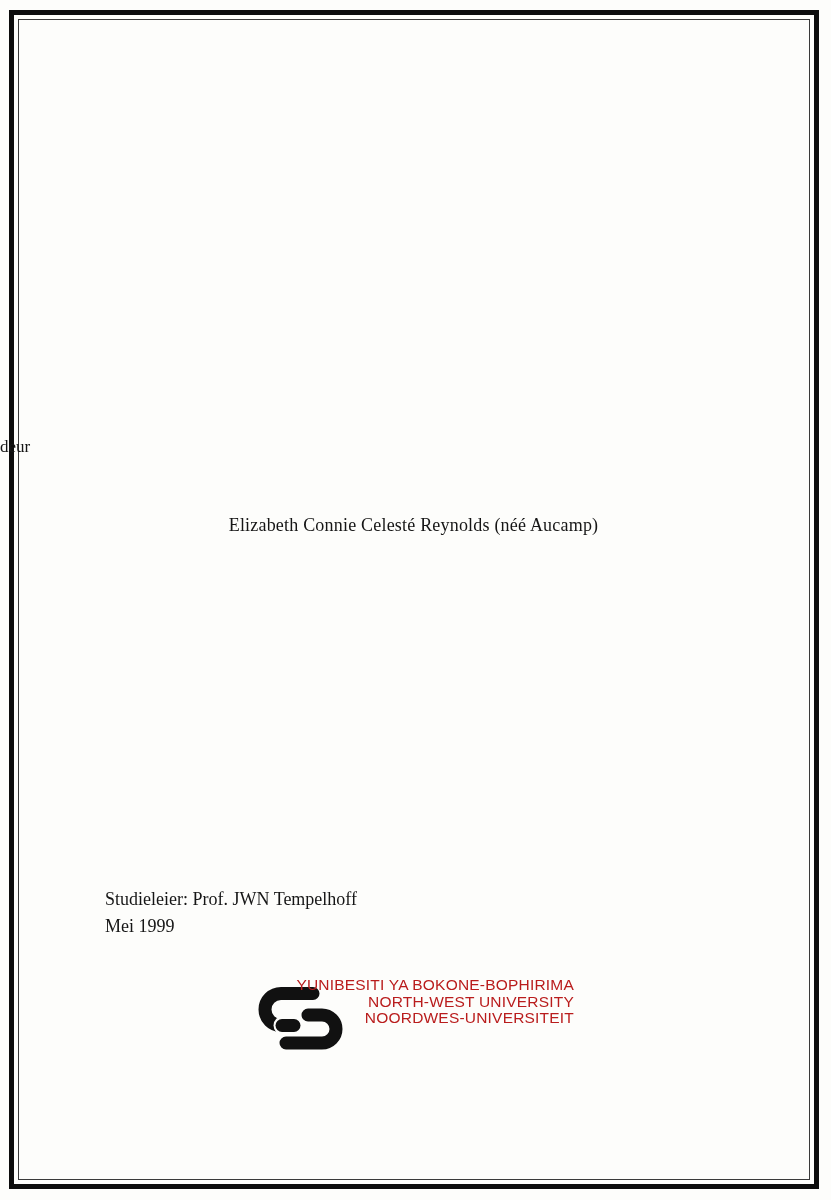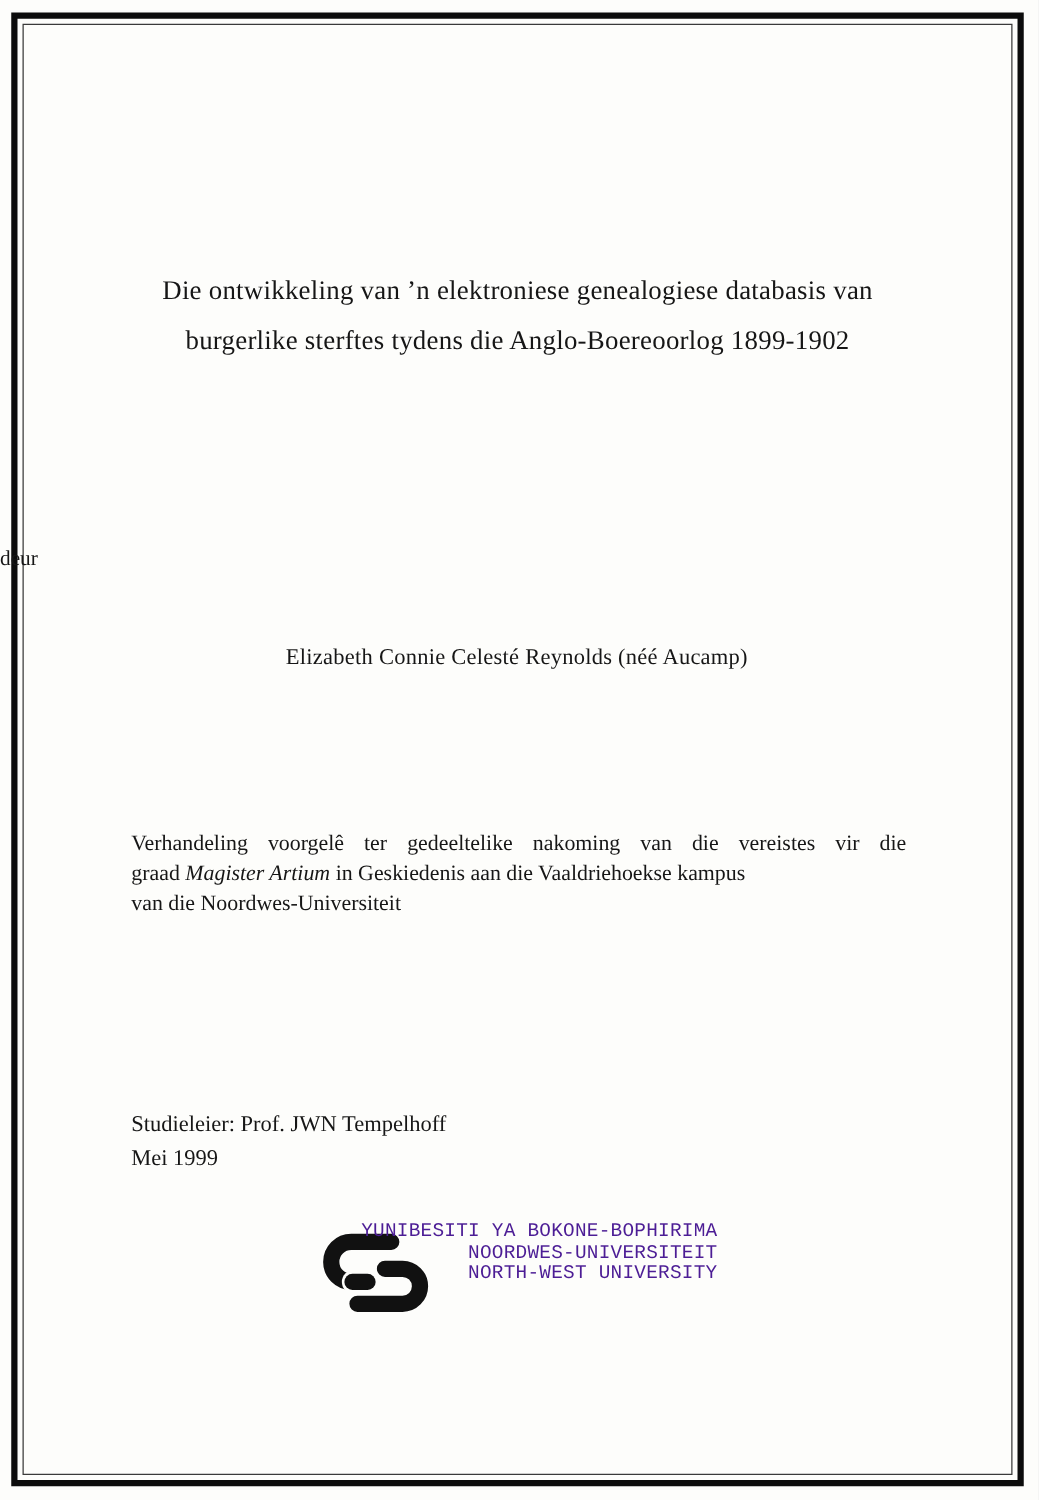"Die ontwikkeling van ’n elektroniese" h1.title { html: <h1> <span>Die ontwikkeling van ’n elektroniese genealogiese databasis van</span> <span>burgerlike sterftes tydens die Anglo-Boereoorlog 1899-1902</span> </h1> -> none }
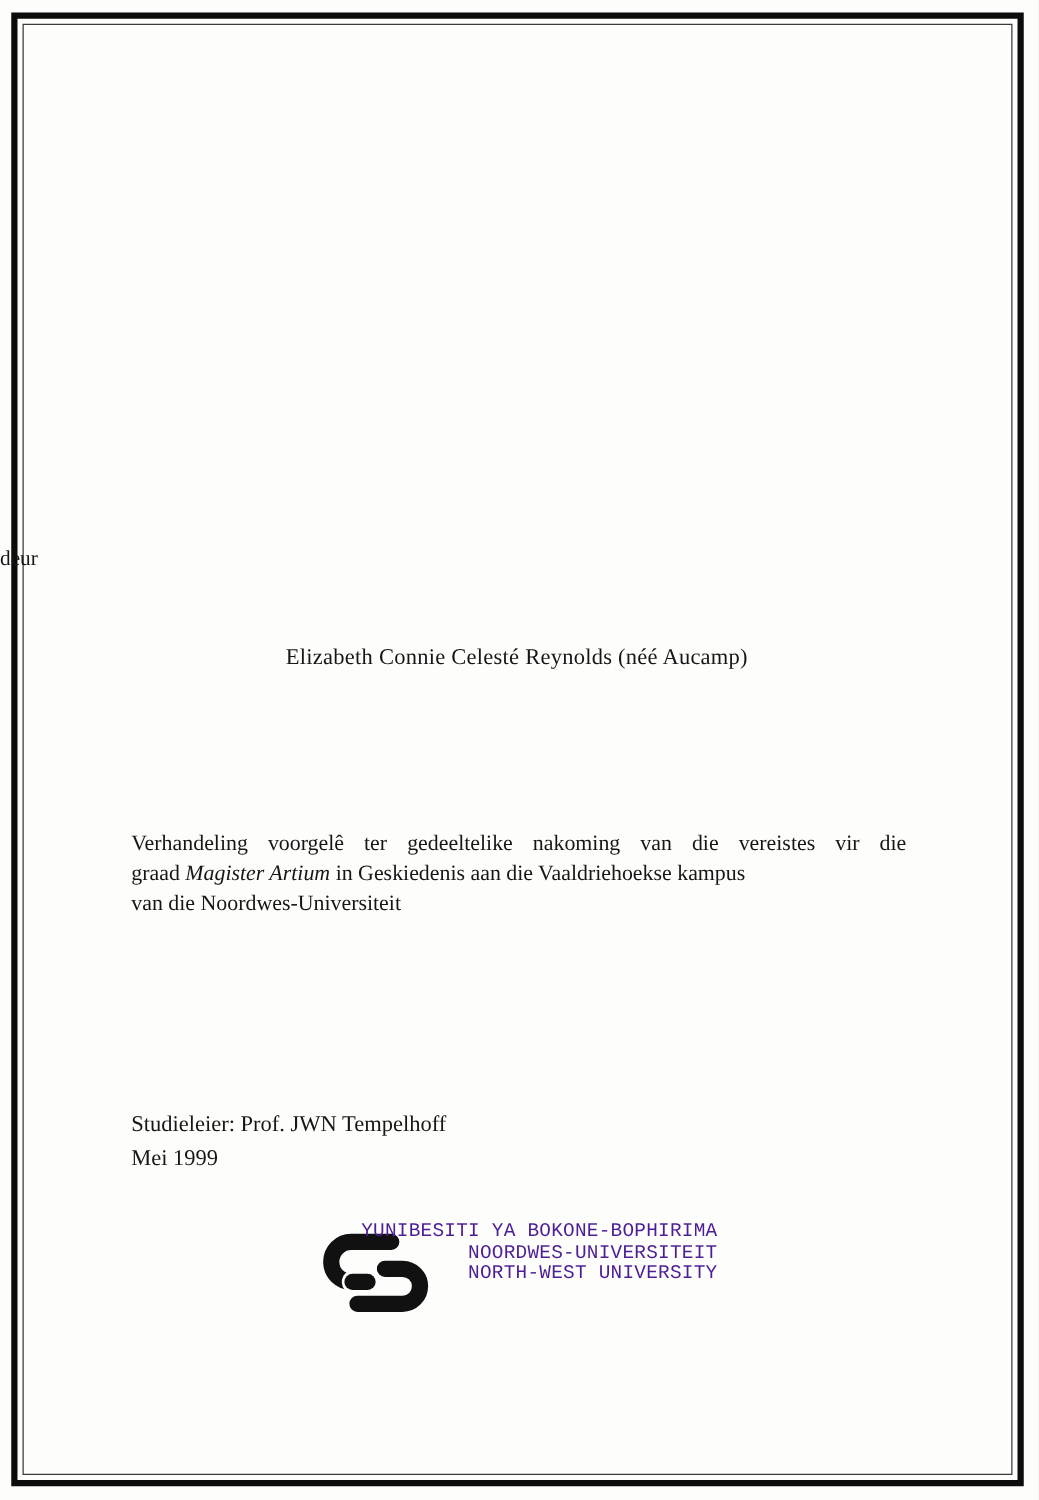"Verhandeling voorgelê ter gedeeltelike" div.submission { html: <div> <div>Verhandeling voorgelê ter gedeeltelike nakoming van die vereistes vir die</div> <div><span>graad </span><i>Magister Artium</i><span> in Geskiedenis aan die Vaaldriehoekse kampus</span></div> <div>van die Noordwes-Universiteit</div> </div> -> none }
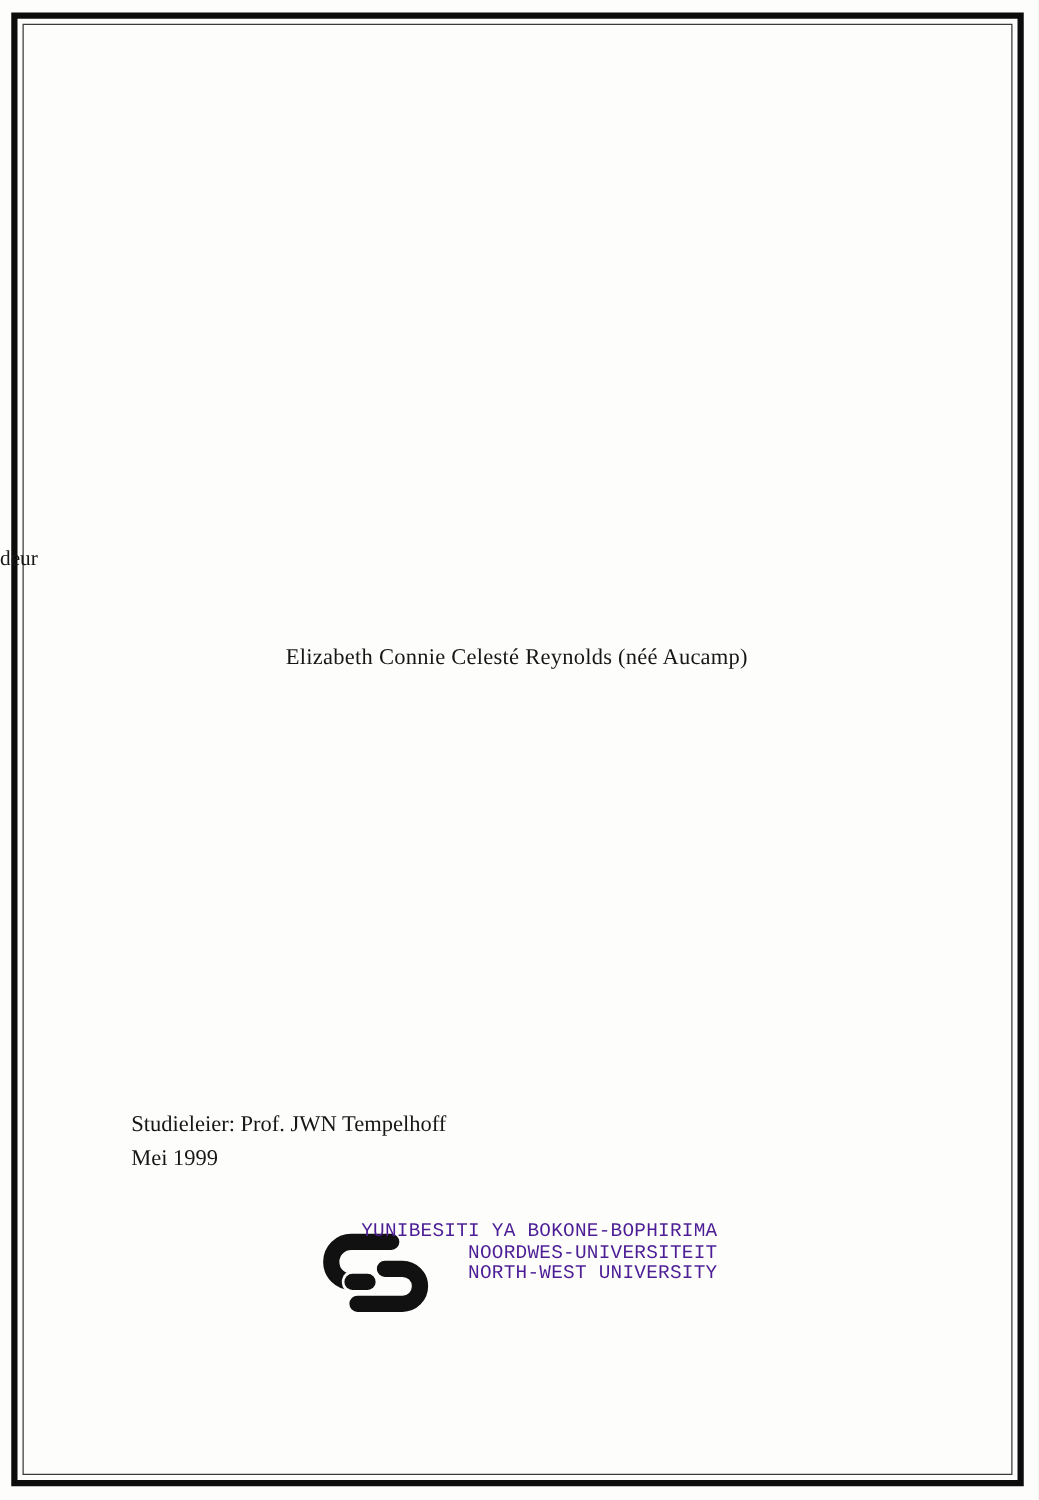"YUNIBESITI YA BOKONE-BOPHIRIMA" .logo .logotext { color: #4c1d95 -> #b91c1c; font-family: Liberation Mono, monospace -> Liberation Sans, sans-serif }
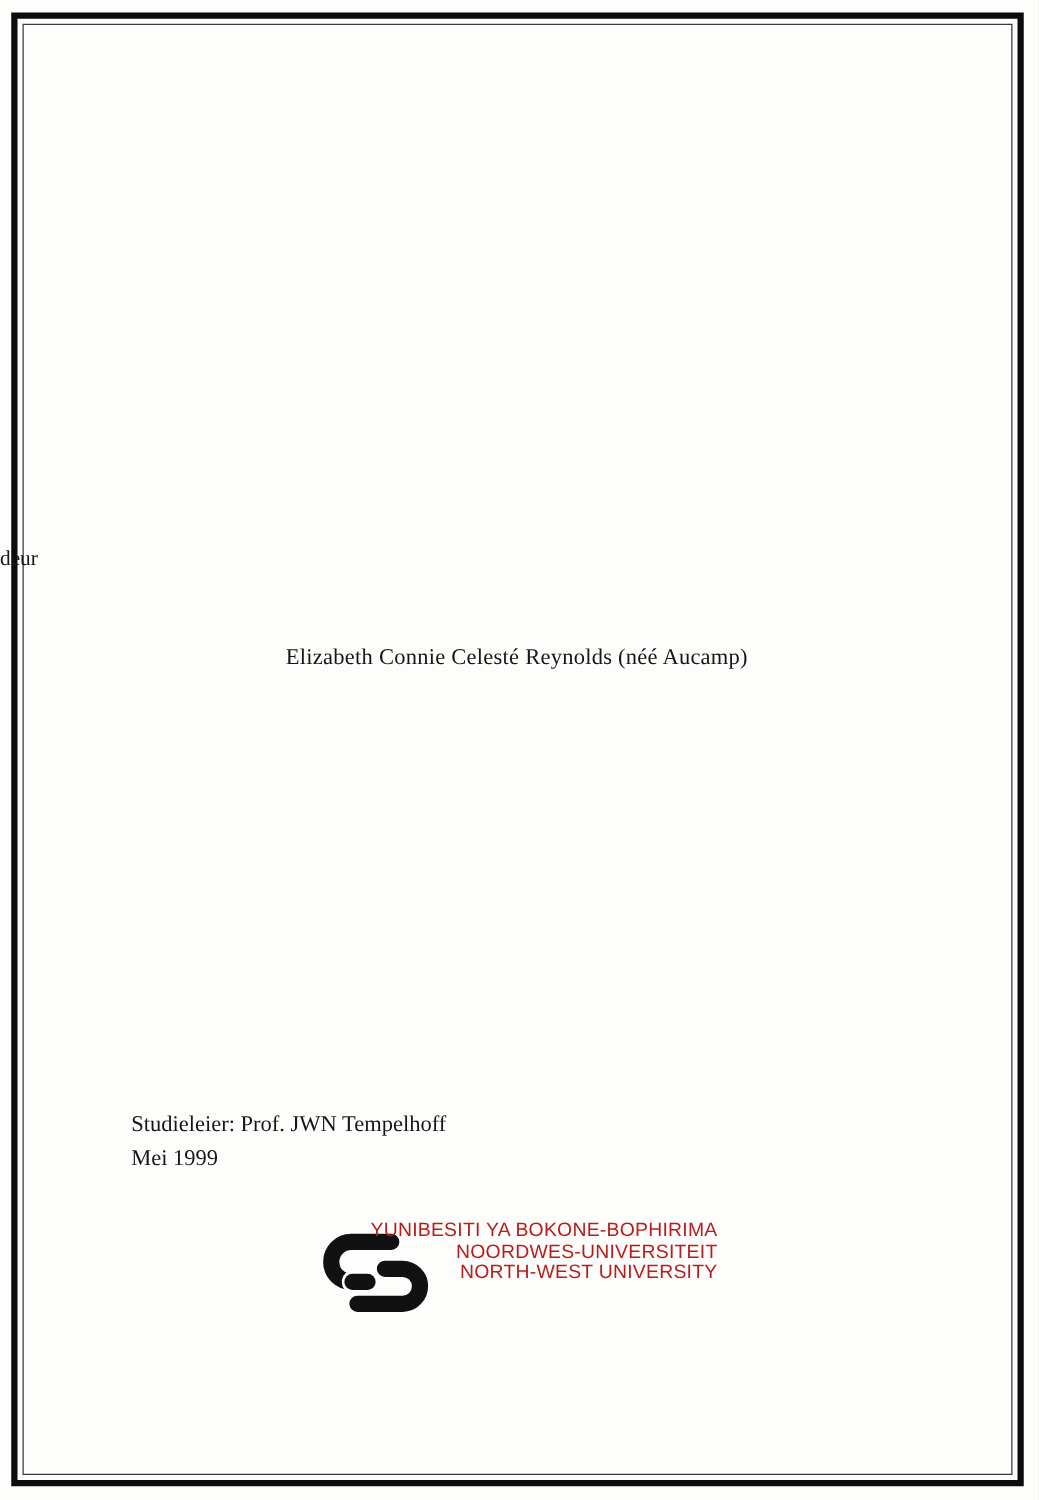"NOORDWES-UNIVERSITEIT" div { order: before "NORTH-WEST UNIVERSITY" -> after "NORTH-WEST UNIVERSITY" }
